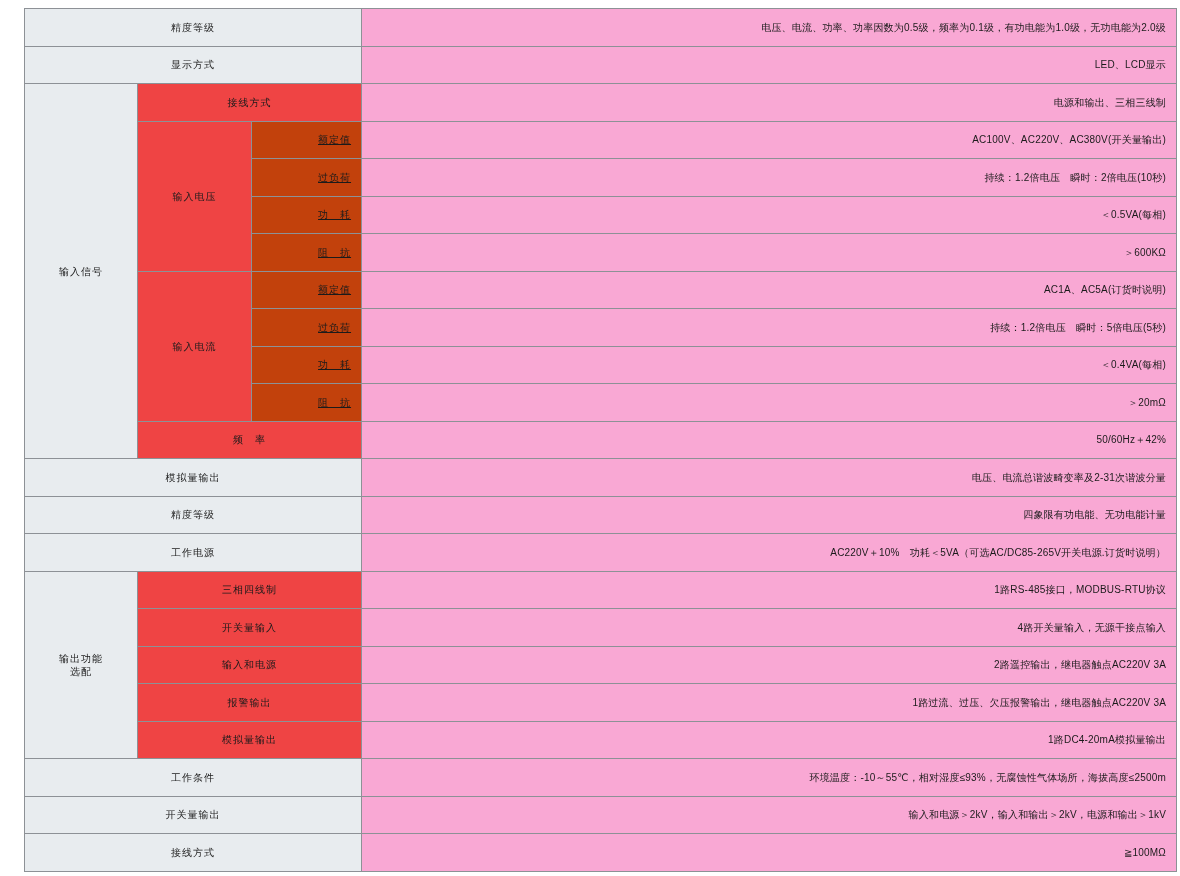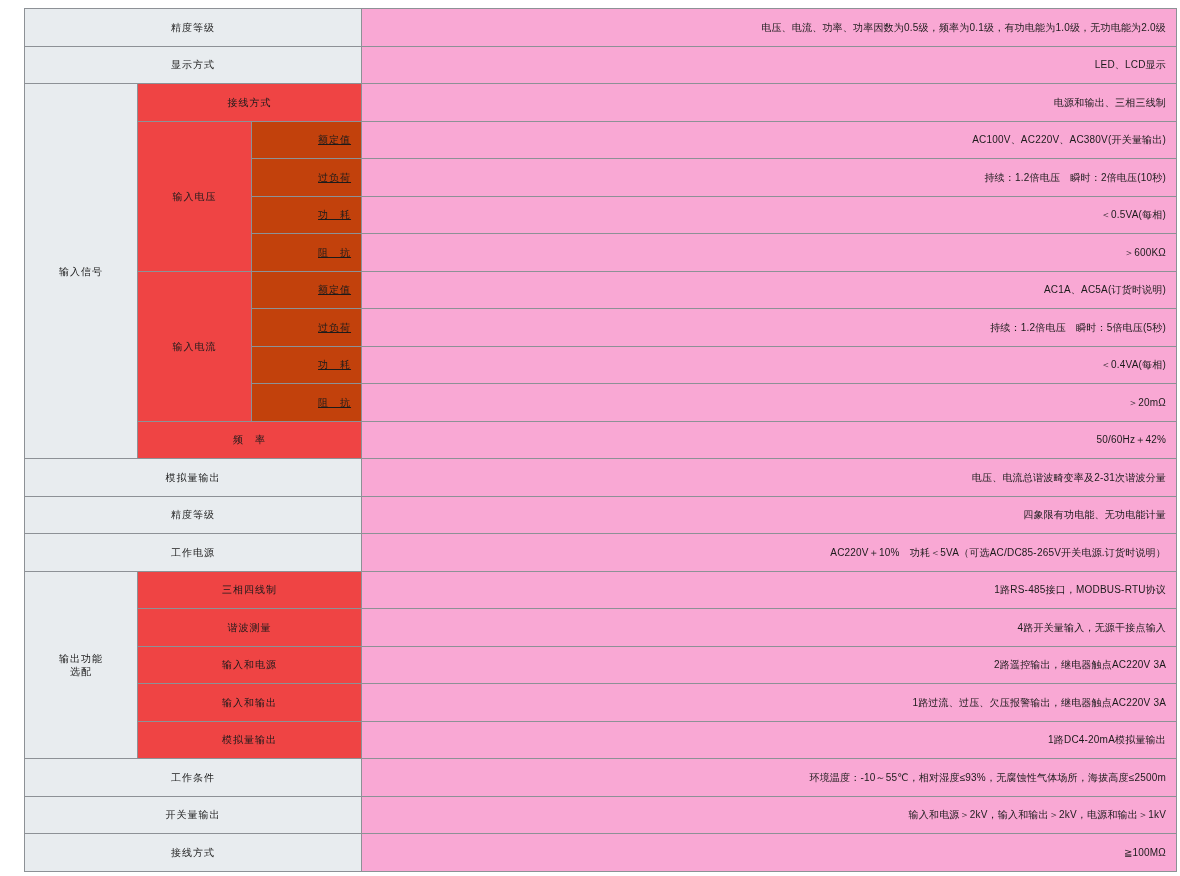"谐波测量" td.lbl-mid { text: 谐波测量 -> 开关量输入 }
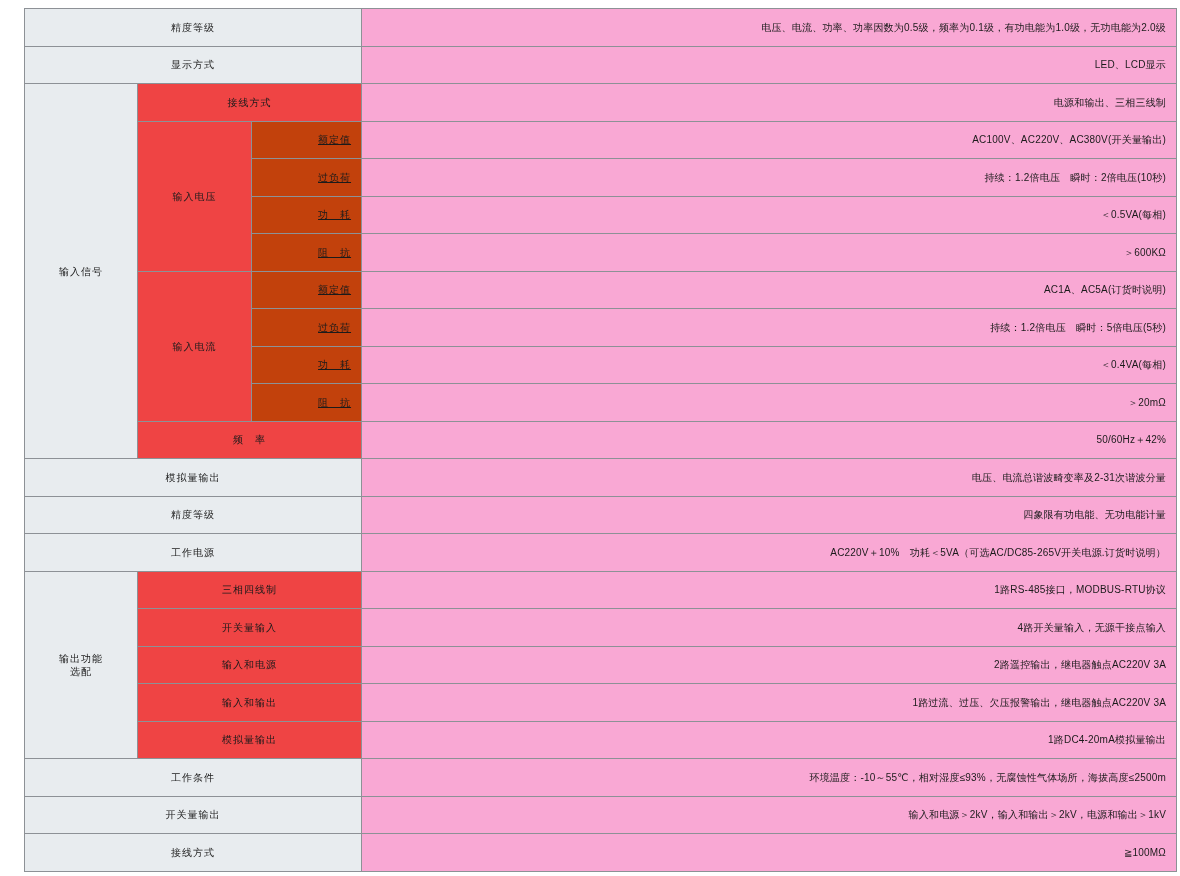"输入和输出" td.lbl-mid { text: 输入和 -> 报警 }
